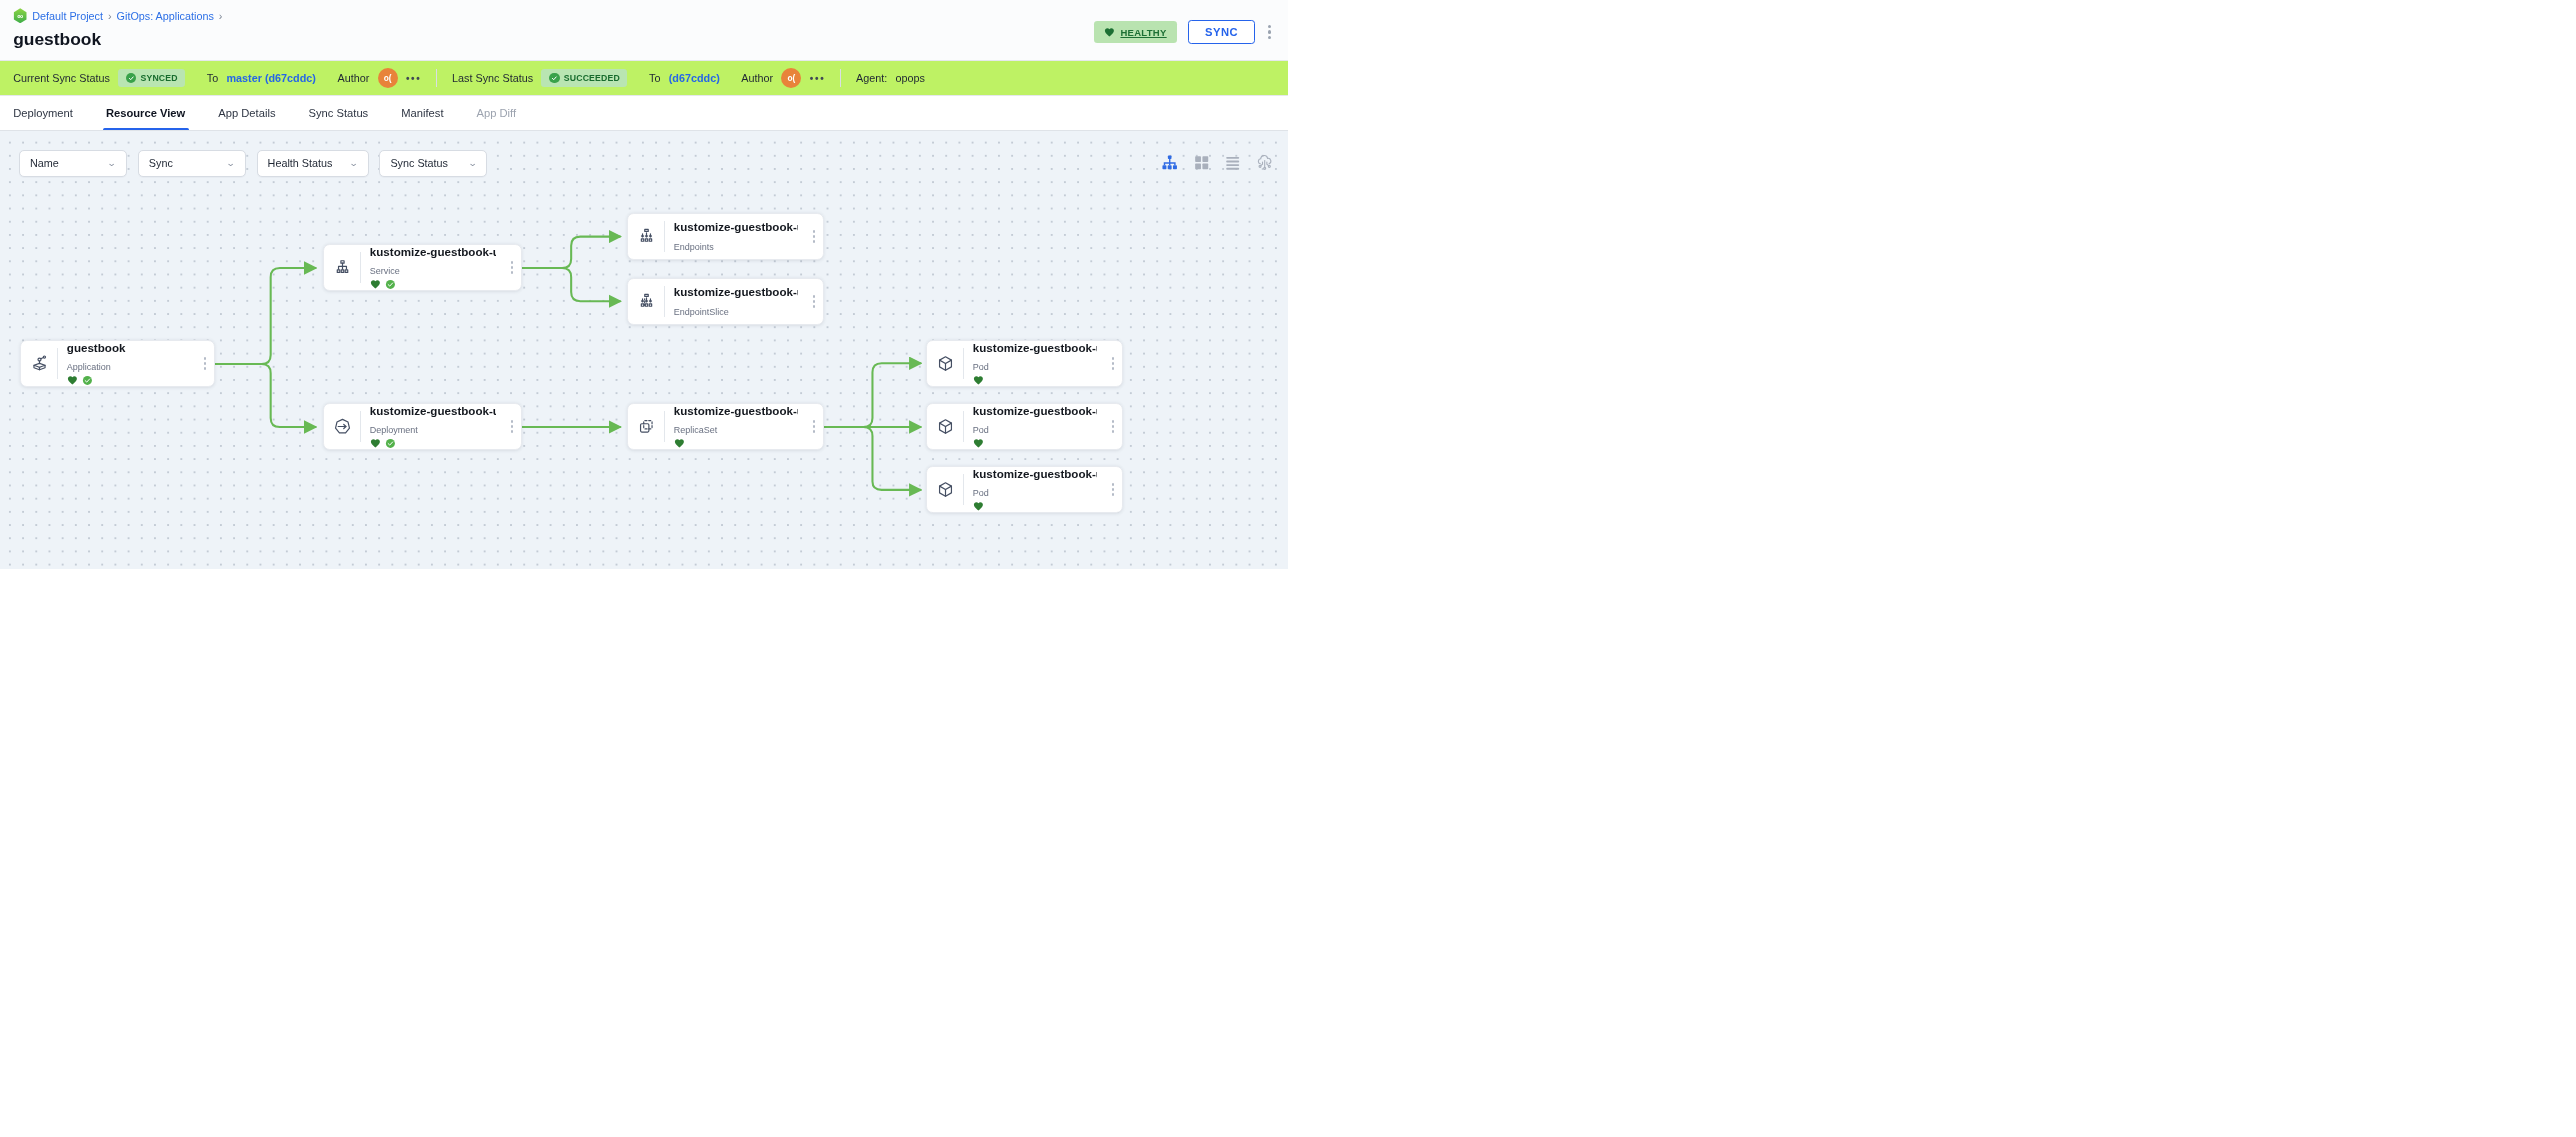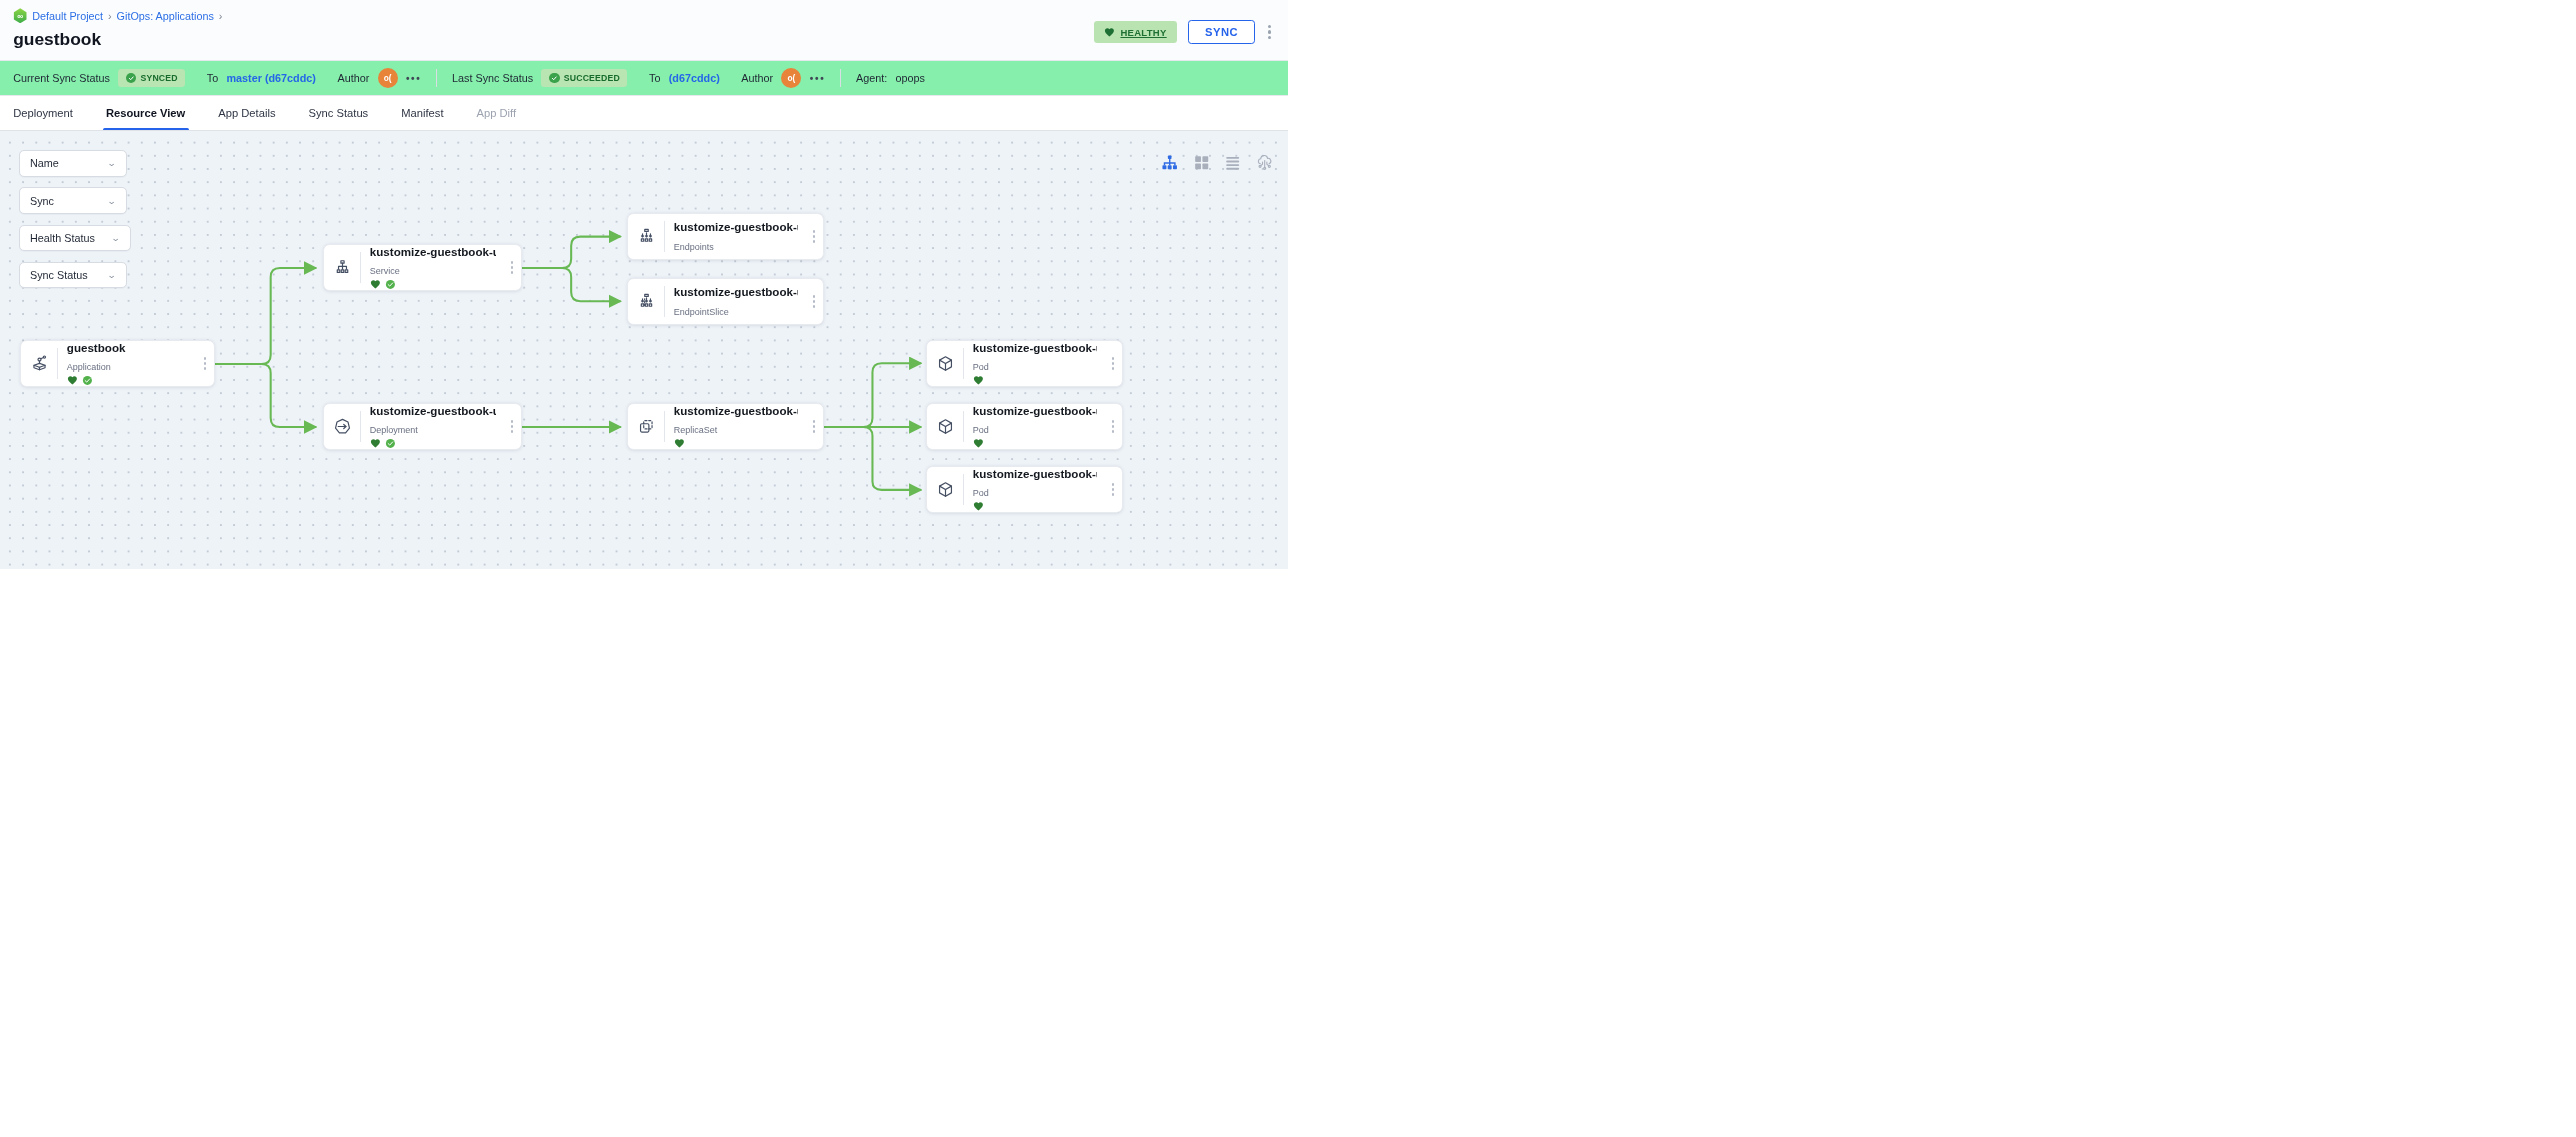"Current Sync Status" .statusbar { background: #86efac -> #bef264 }
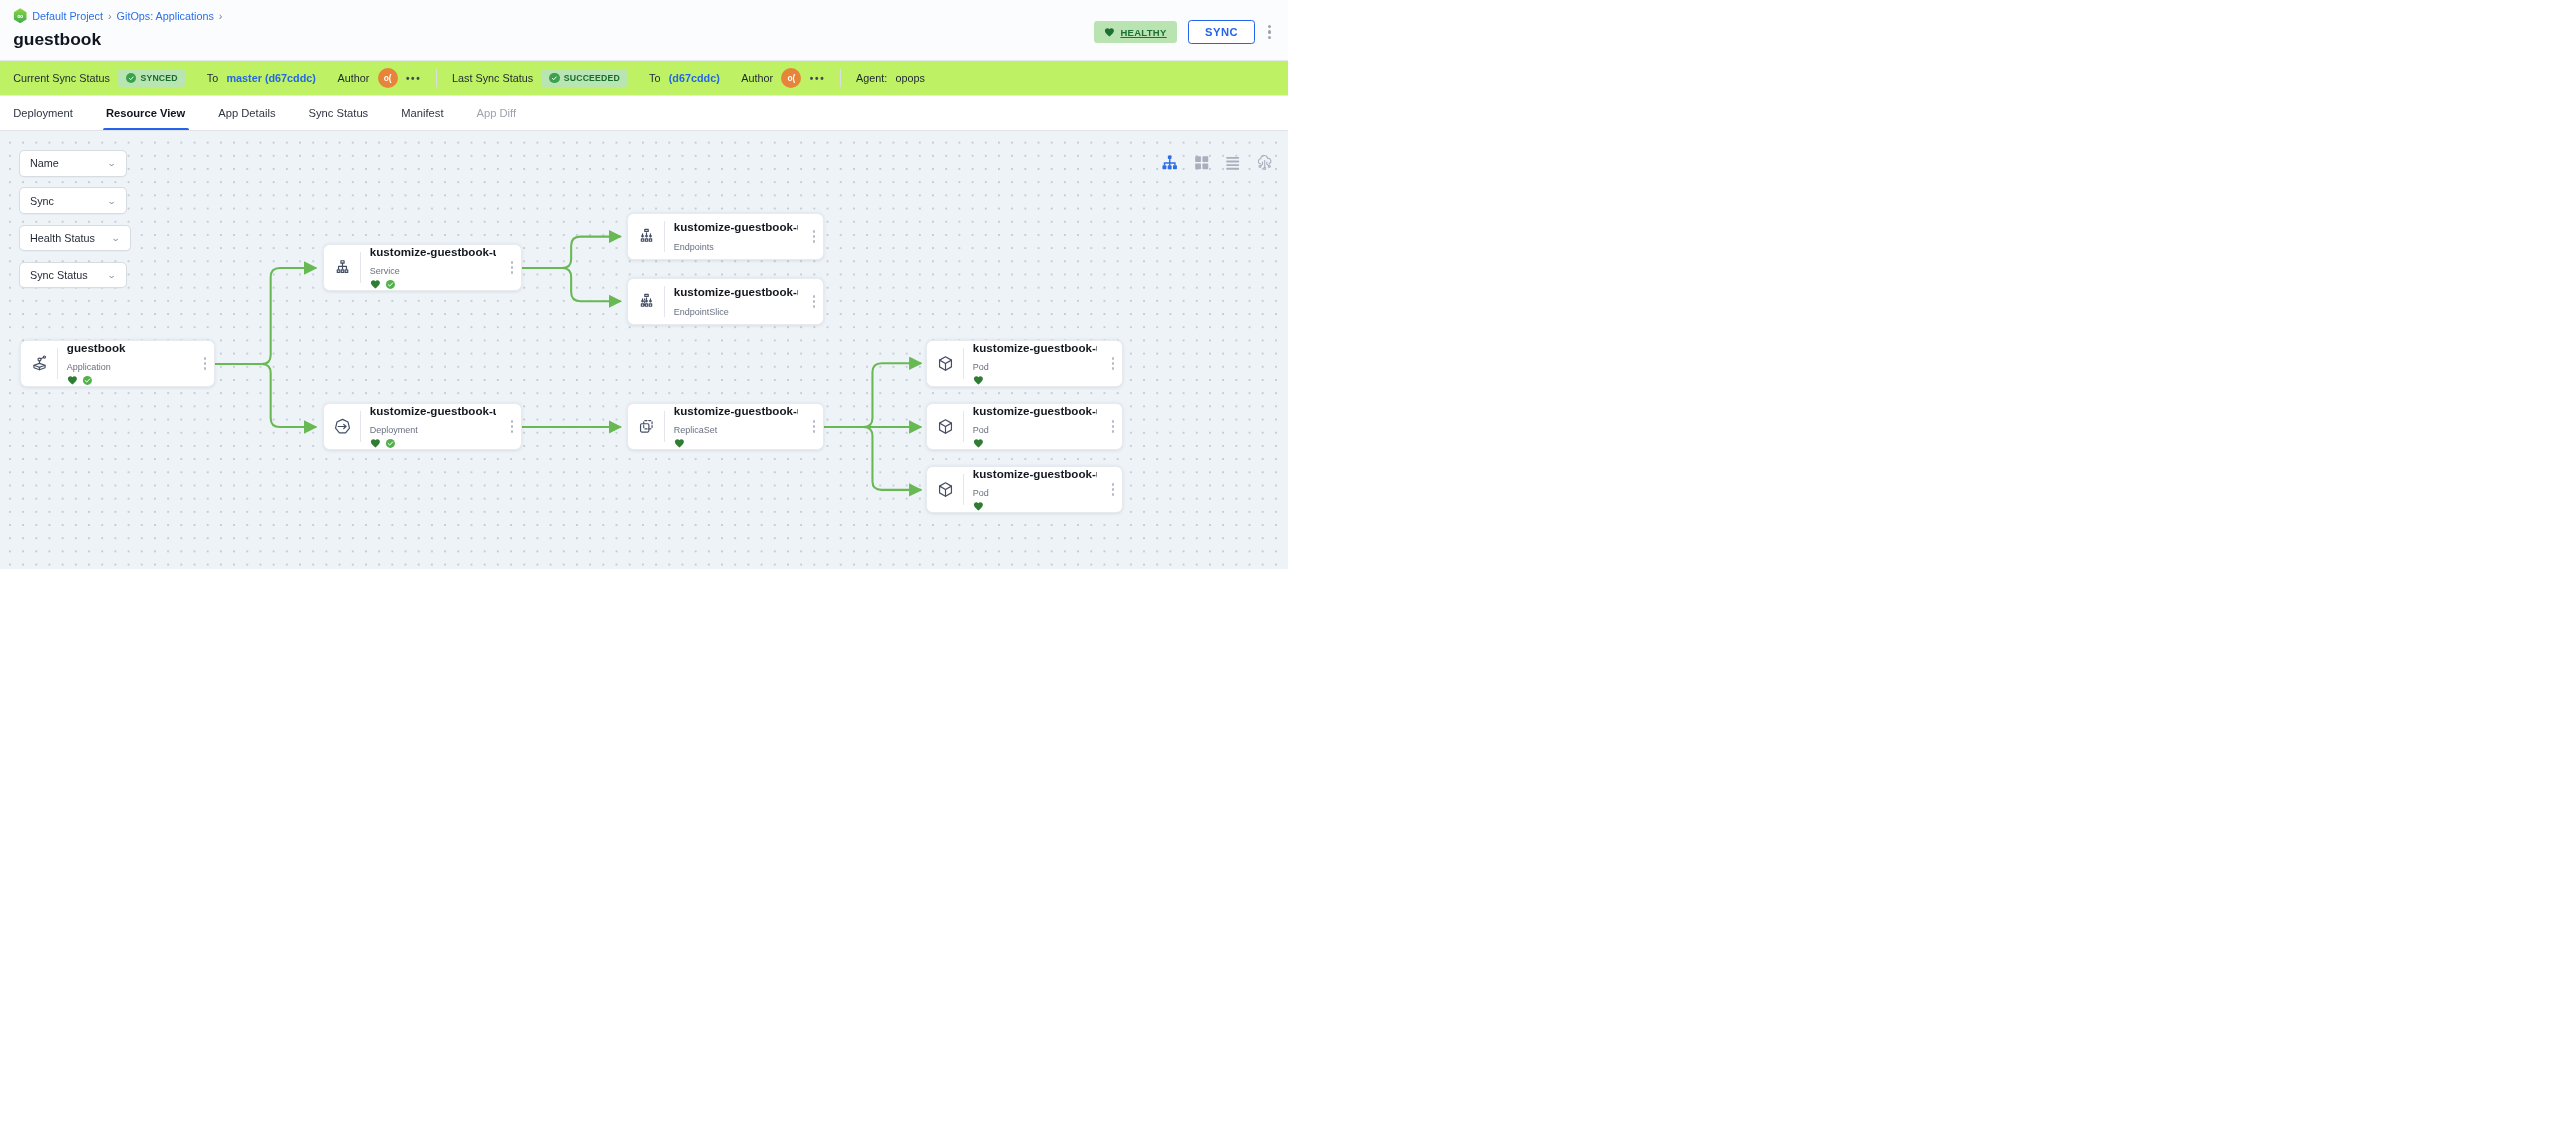"Name" .filters { flex-direction: column -> none }
